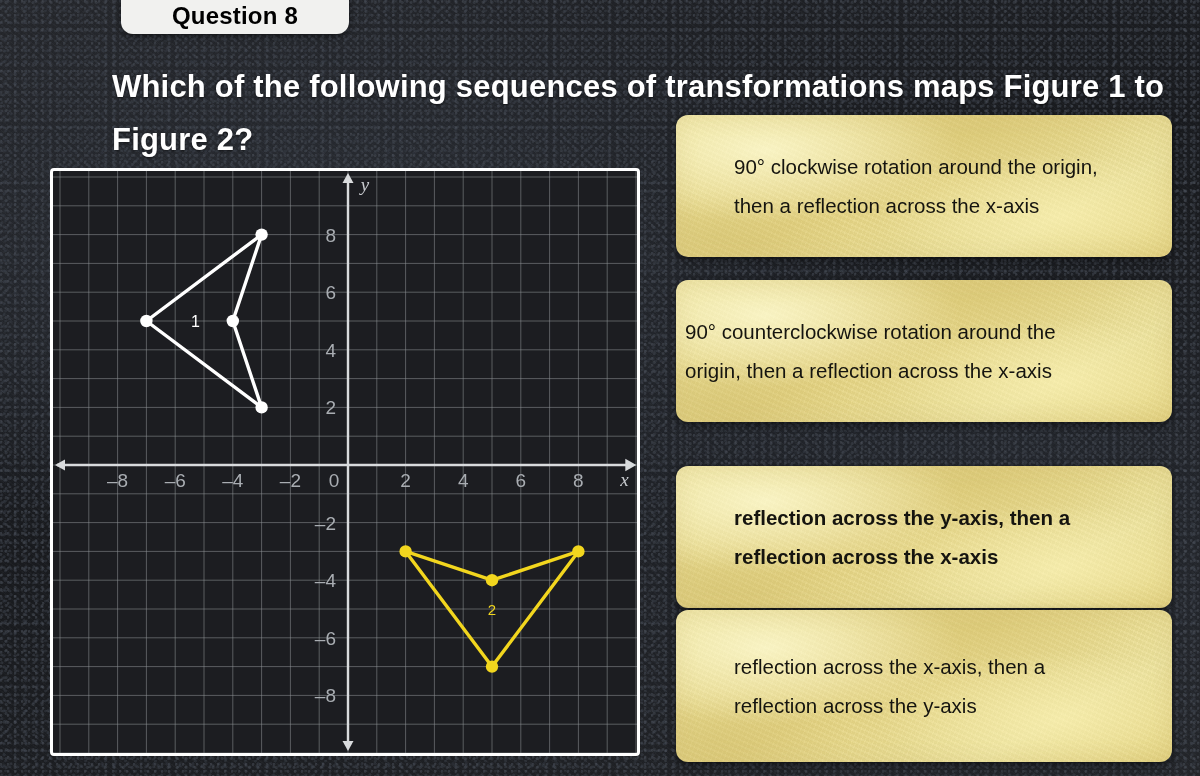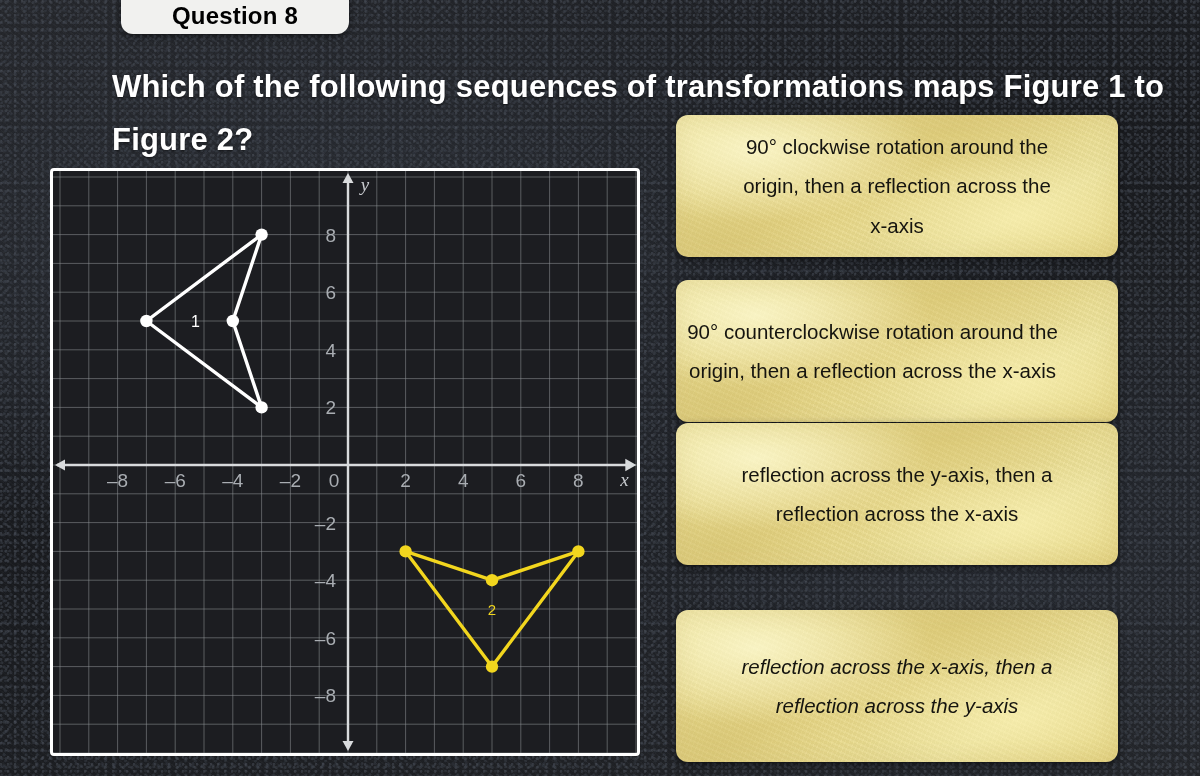"90° clockwise rotation around the" .card { text-align: center -> none; width: 442px -> 496px }
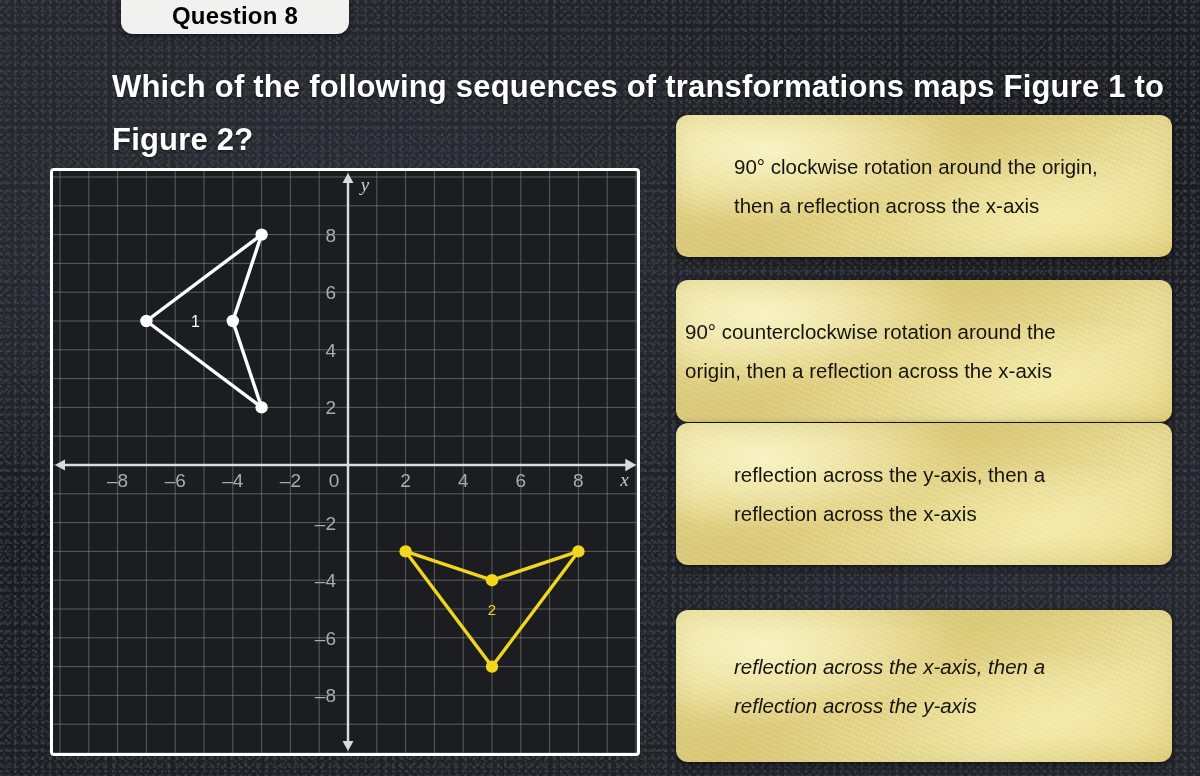"reflection across the y-axis, then" div.card { font-weight: none -> bold; top: 423px -> 466px }
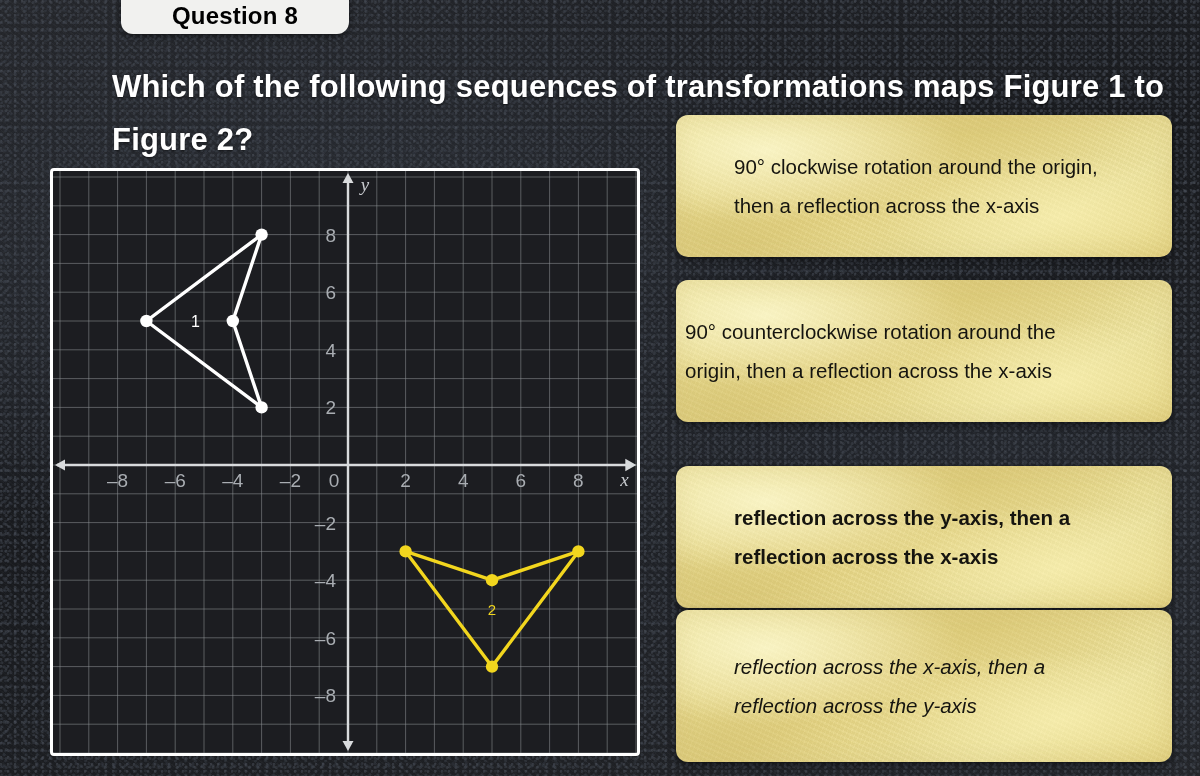"reflection across the x-axis, then" div.card { font-style: italic -> none }
